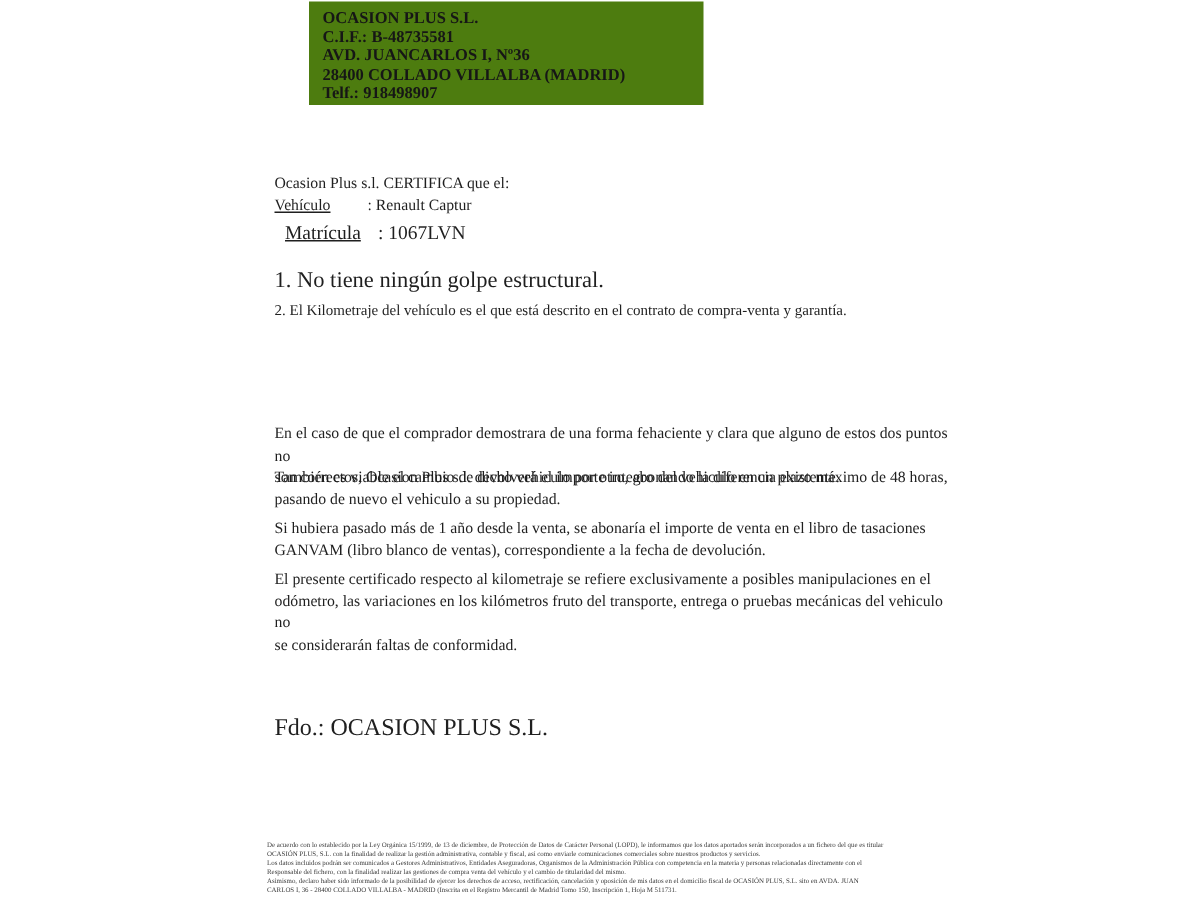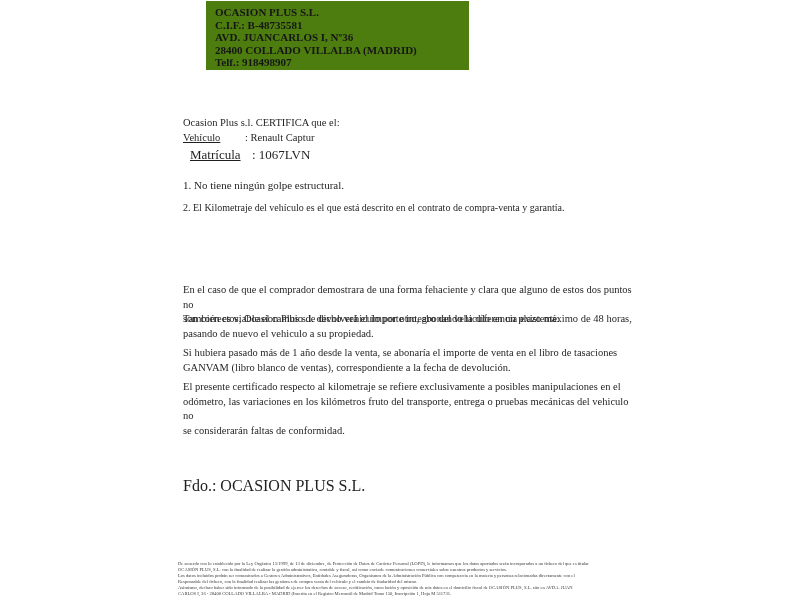"1. No tiene ningún golpe" .cond-1 { font-size: 11px -> 15px }
